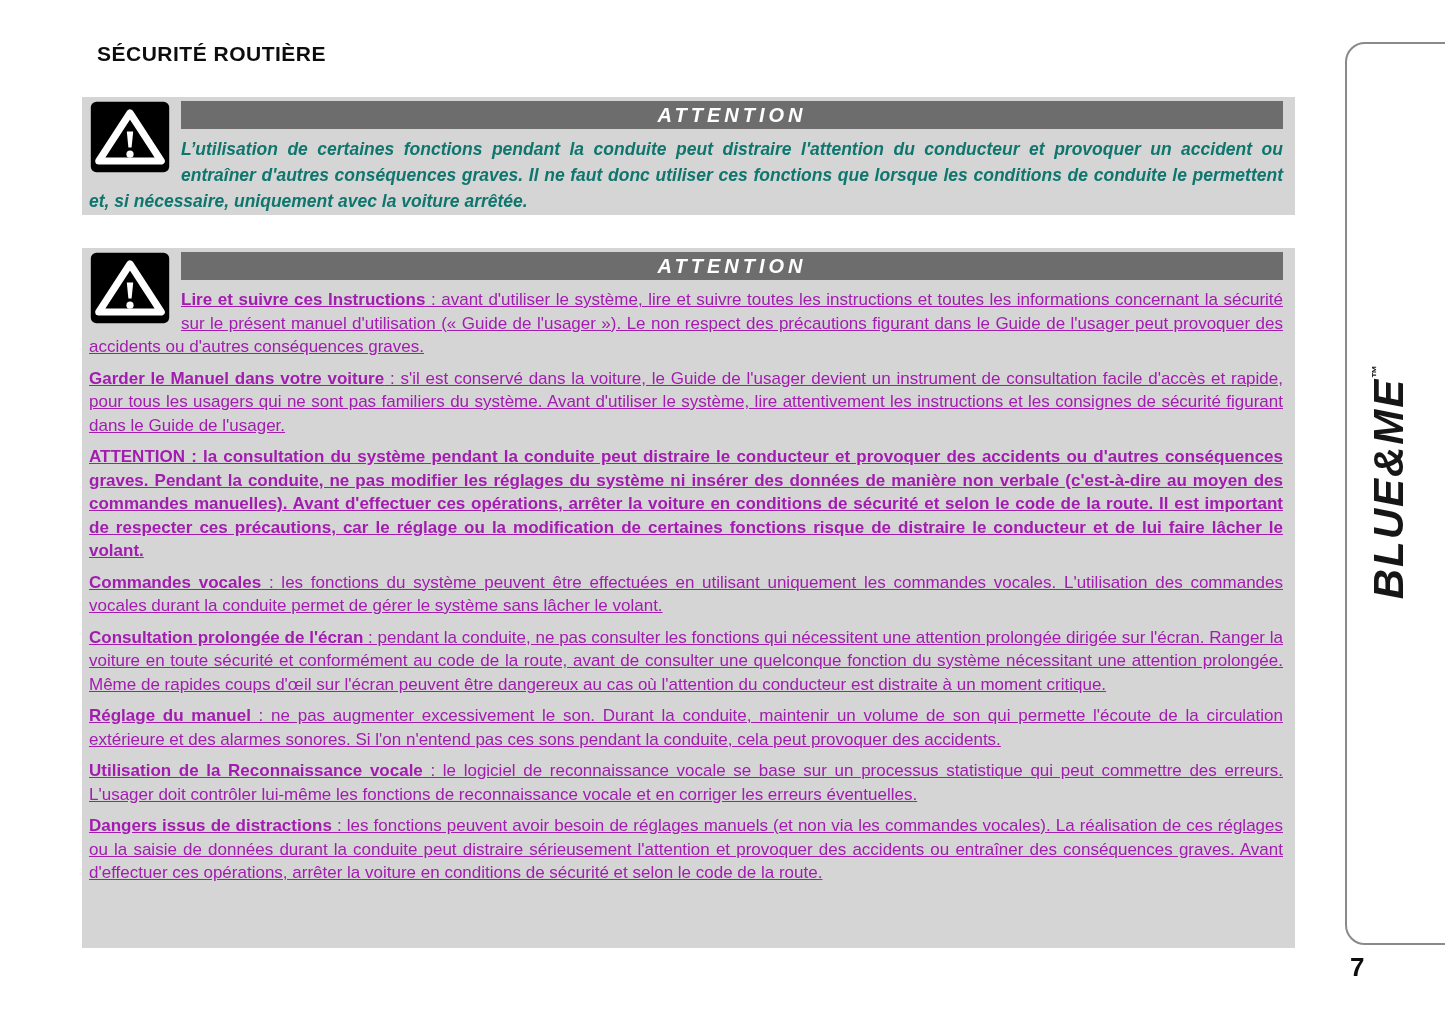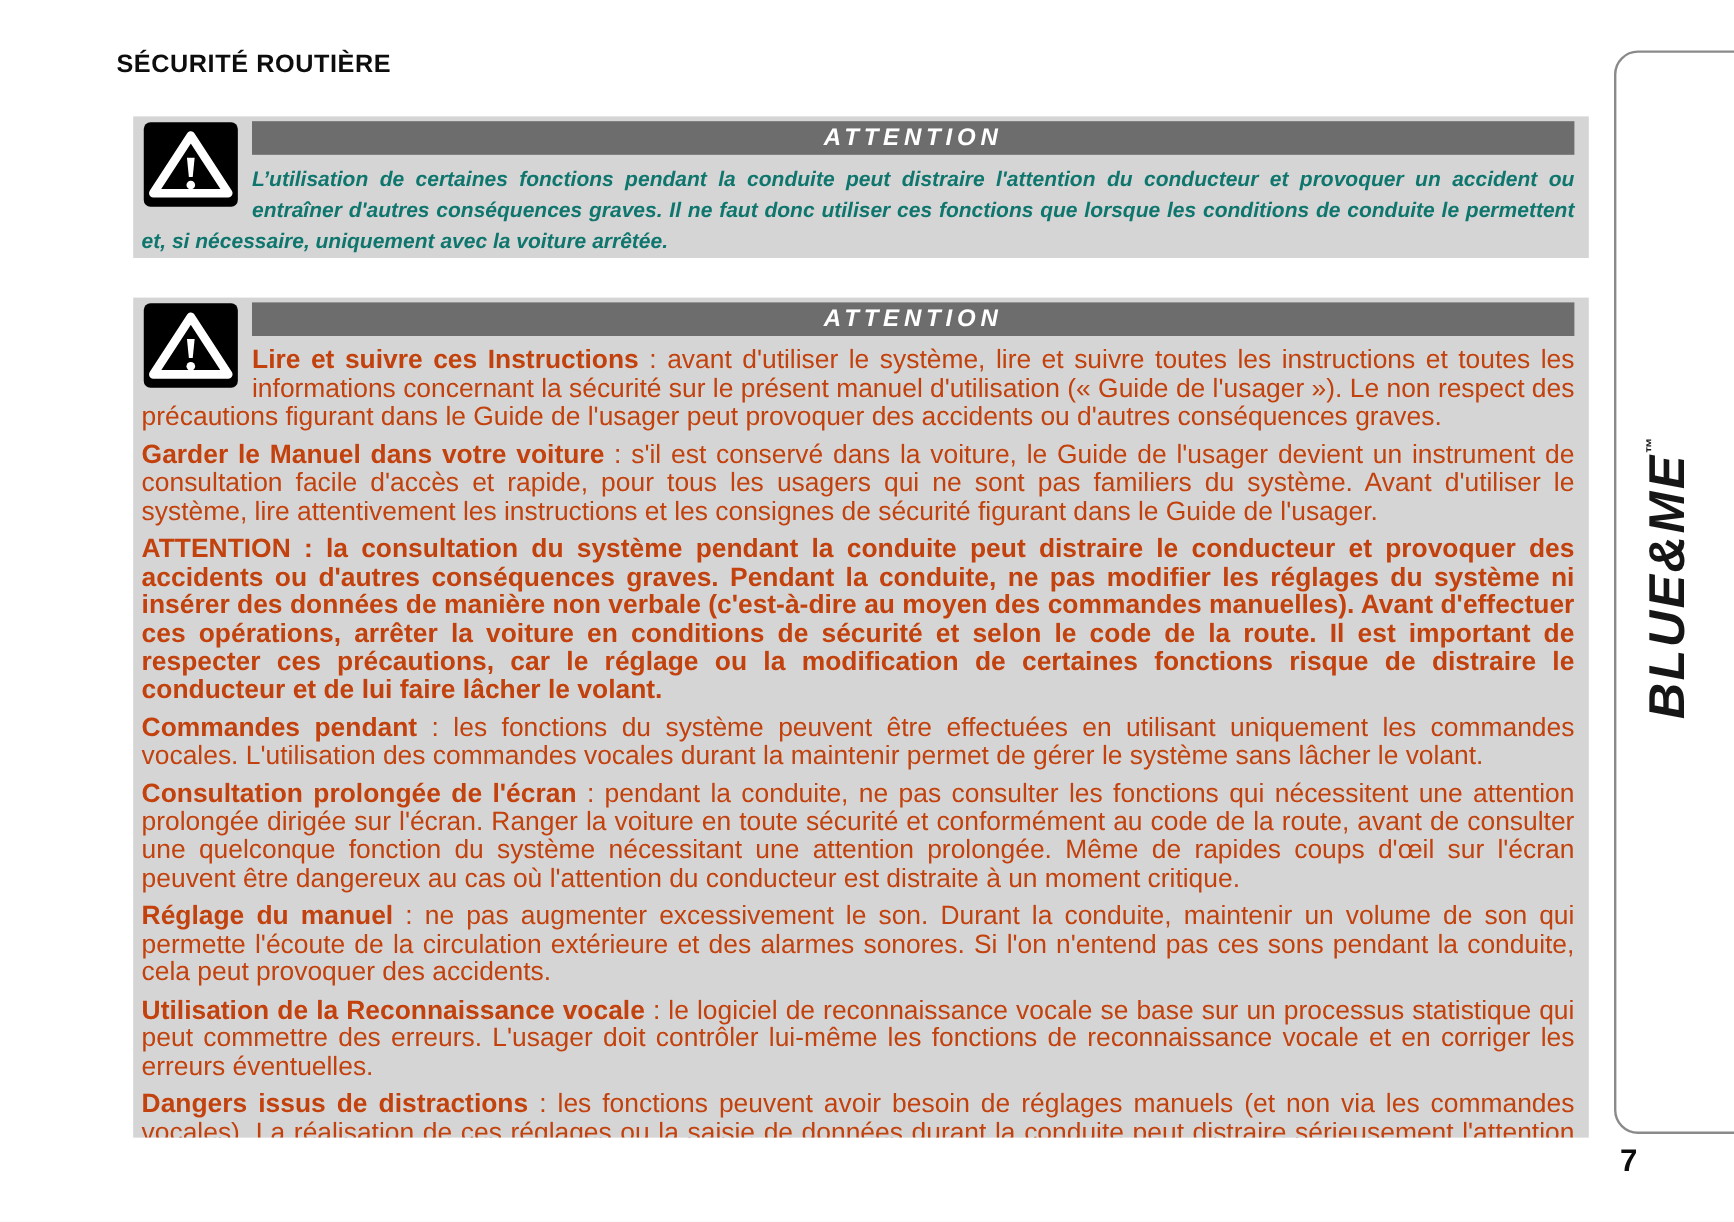"ATTENTION" .warning-box { left: 111px -> 82px }
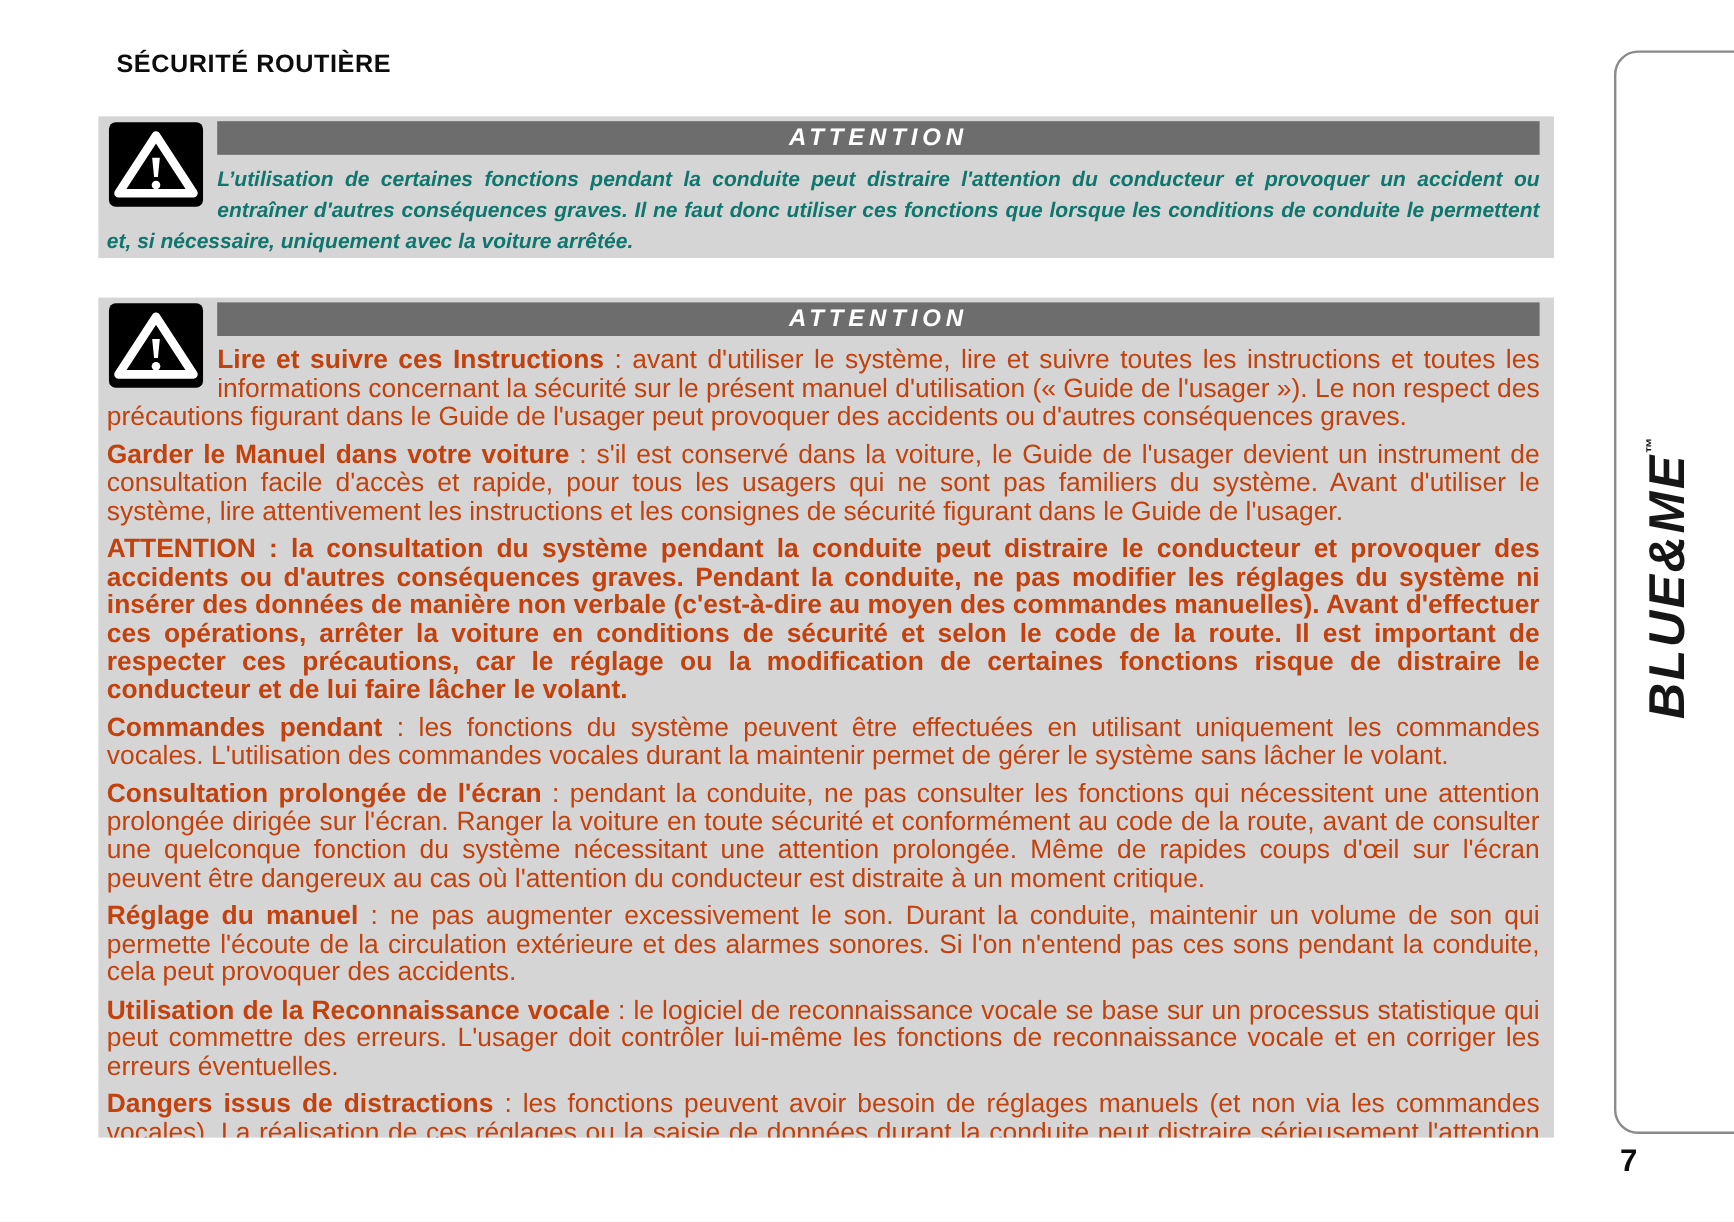"Lire et suivre ces Instructions" .para { color: #c2410c -> #a21caf; font-size: 22px -> 17px; text-decoration: none -> underline }
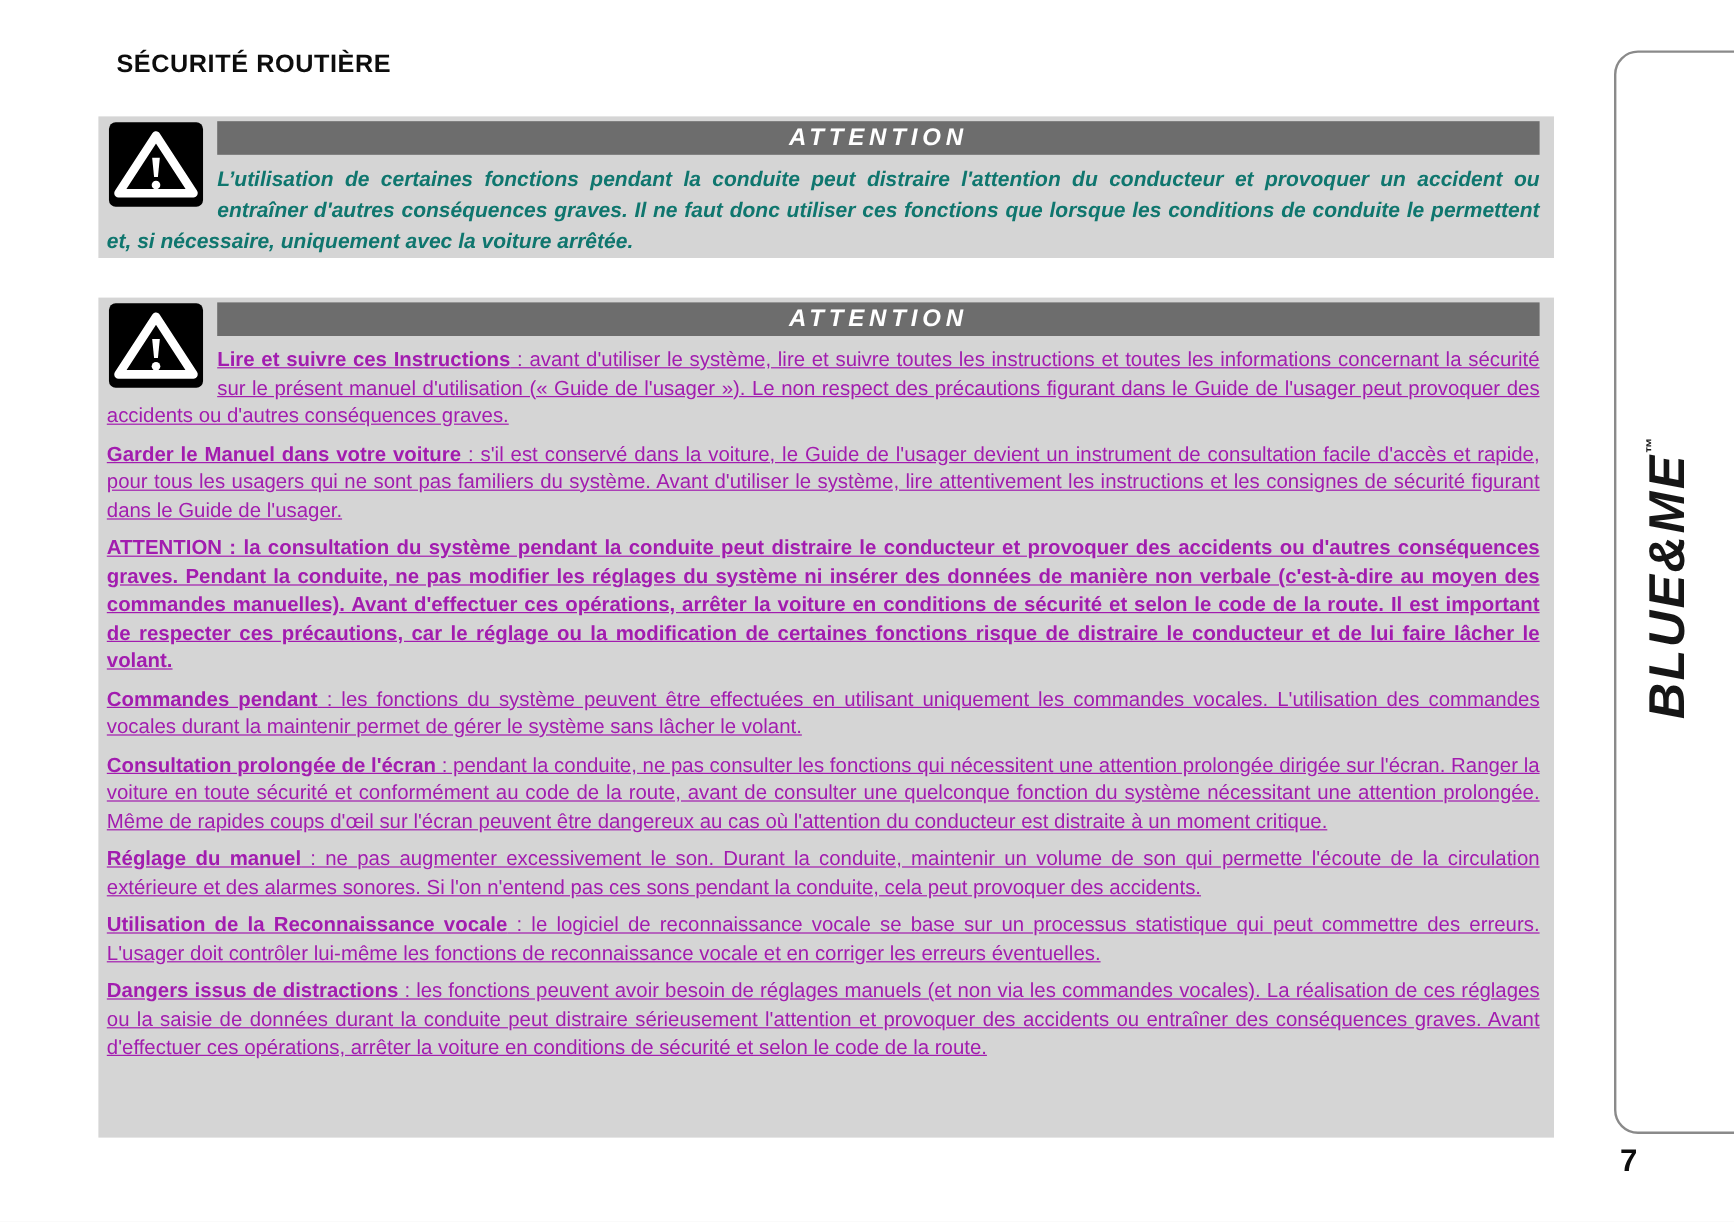"Commandes pendant" b { text: pendant -> vocales }
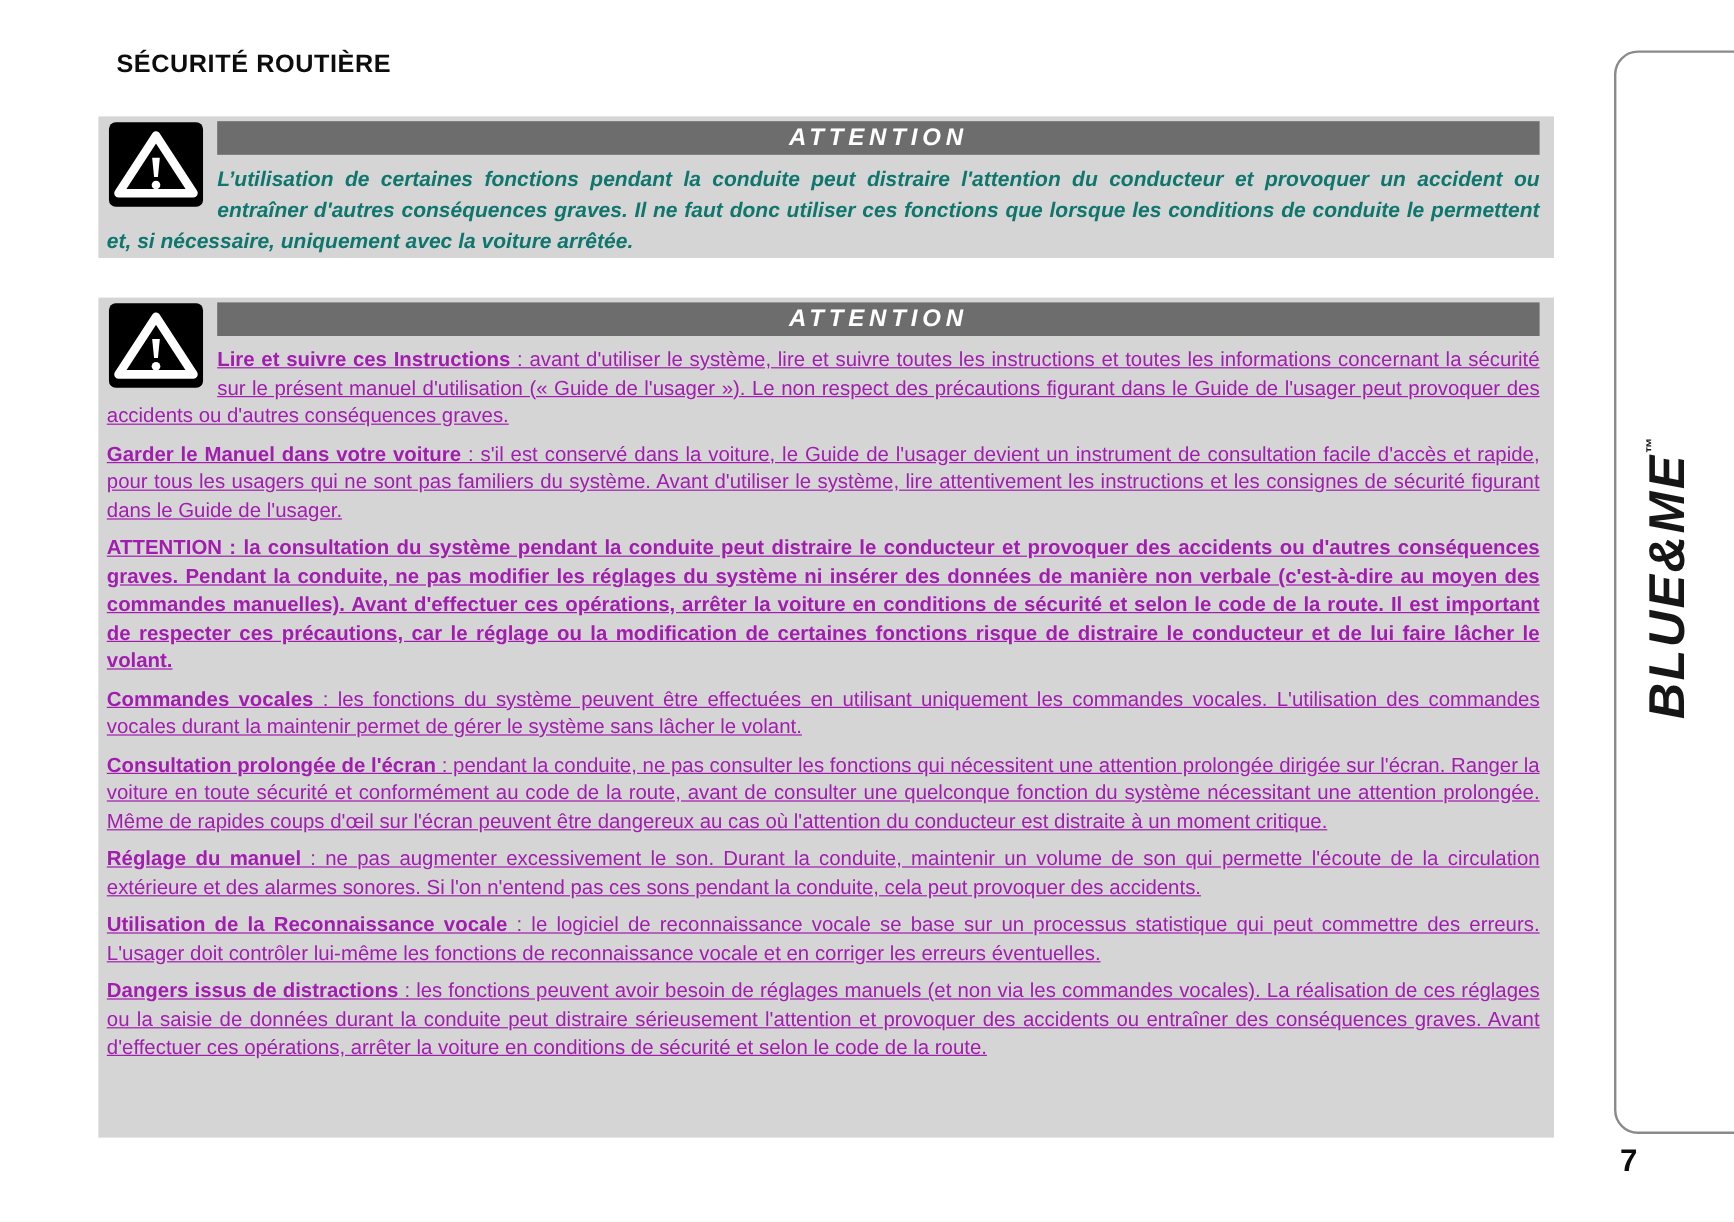": les fonctions du système" span { text: maintenir -> conduite }
